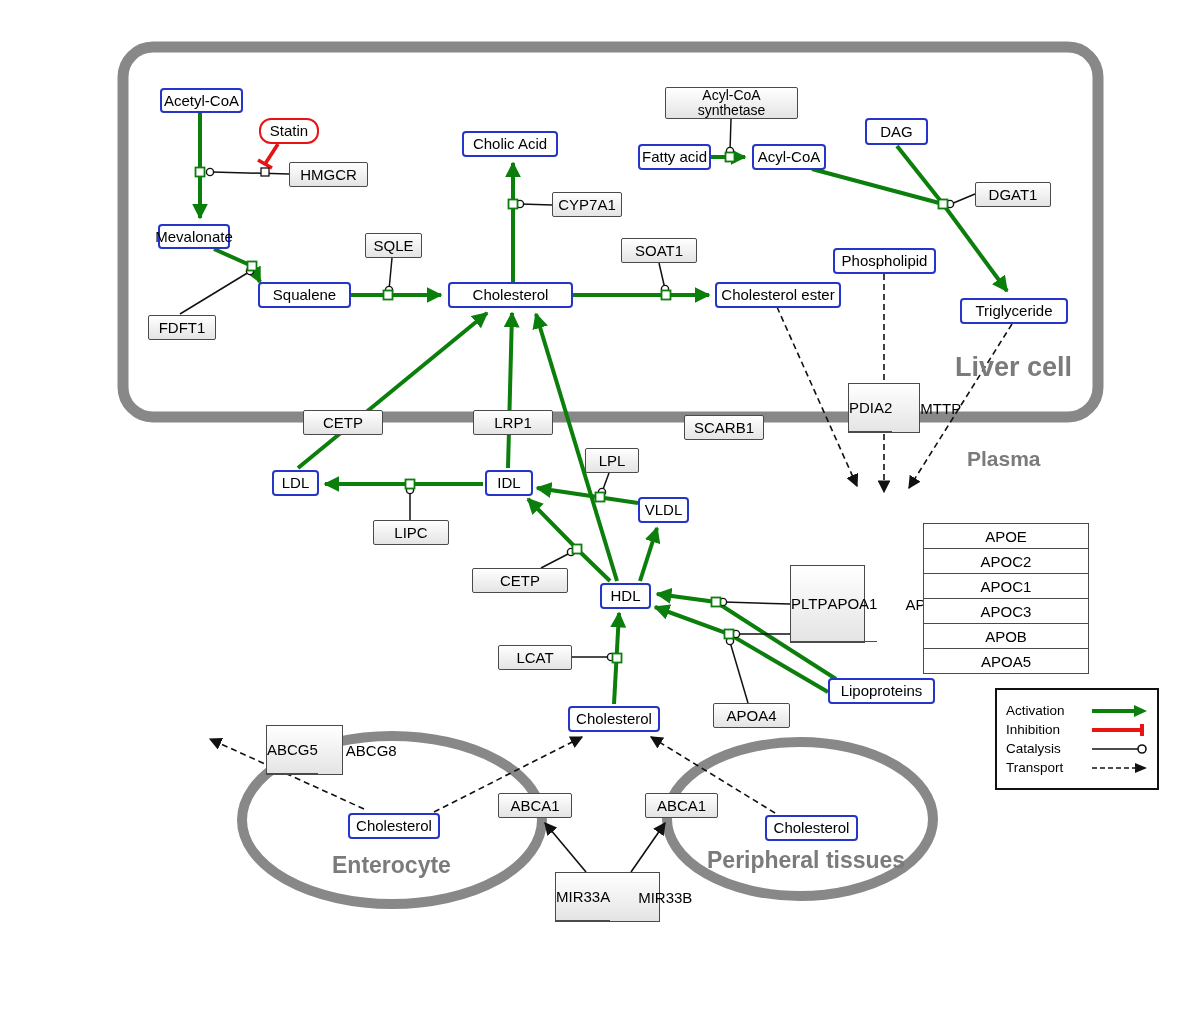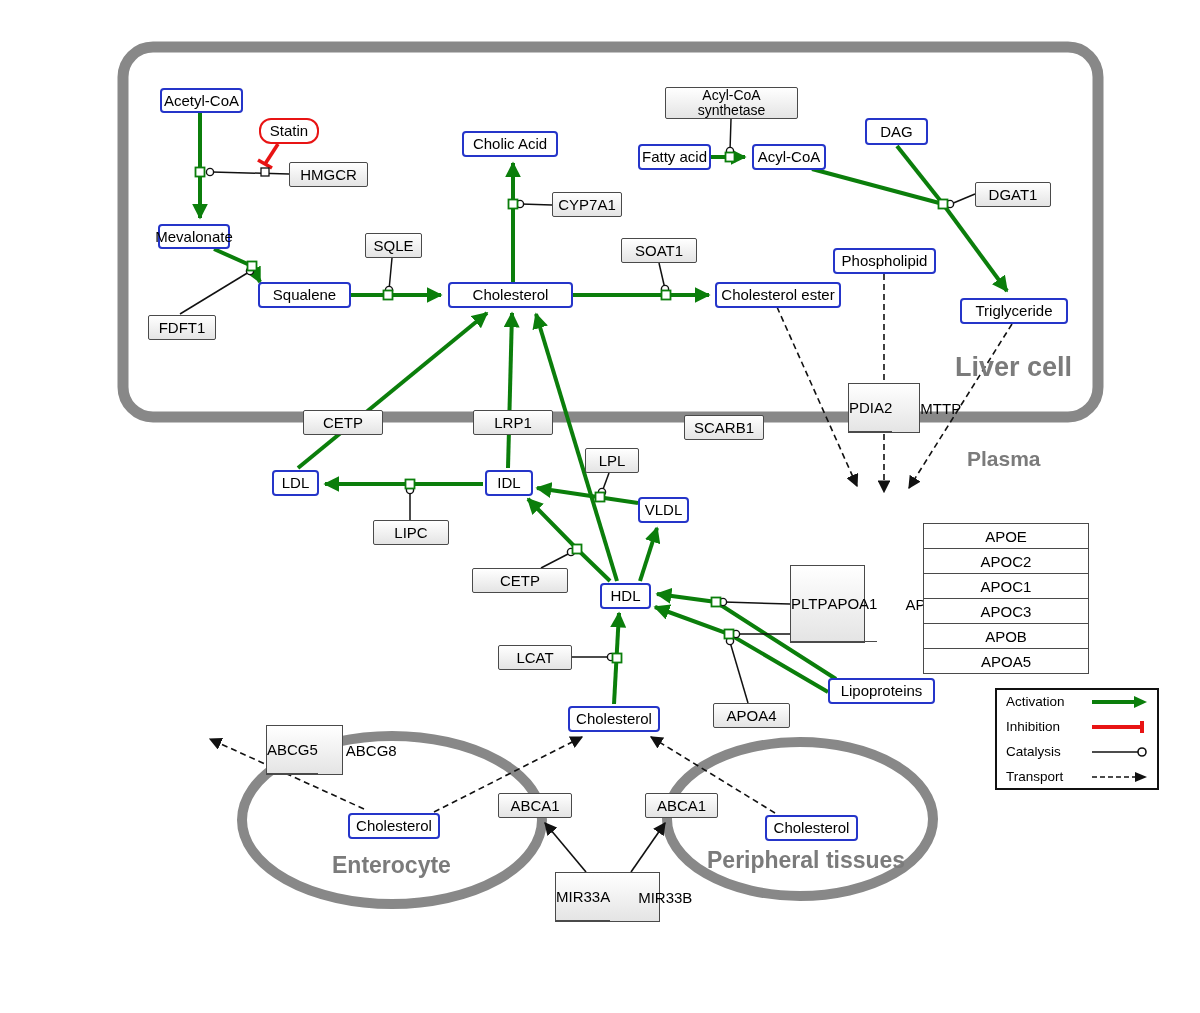"Activation" .legend { padding: 4px 9px -> 13px 9px }
